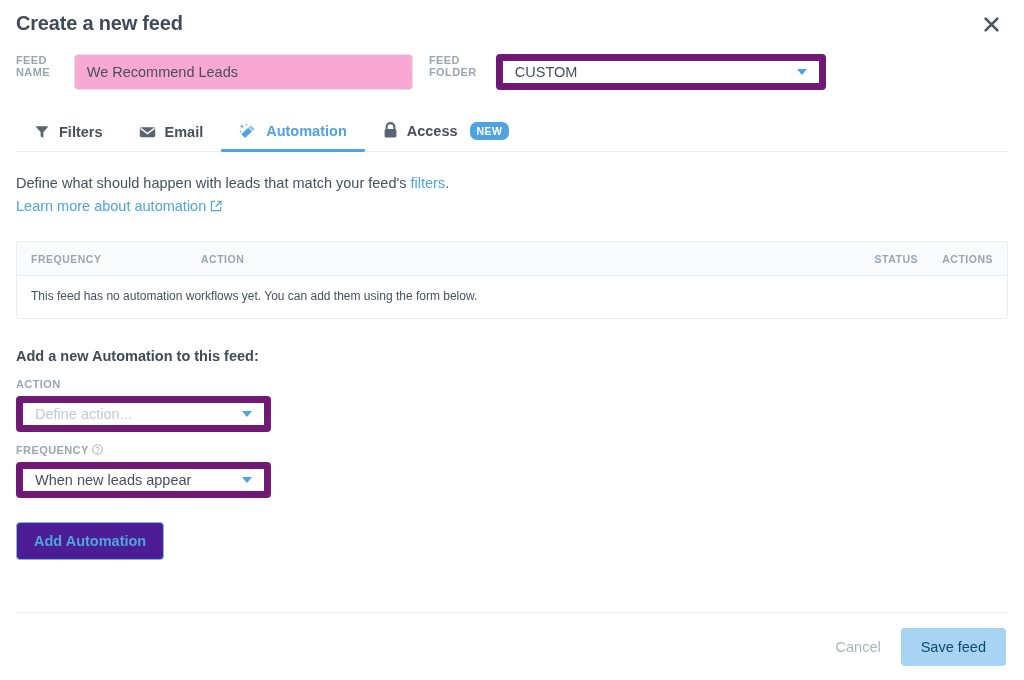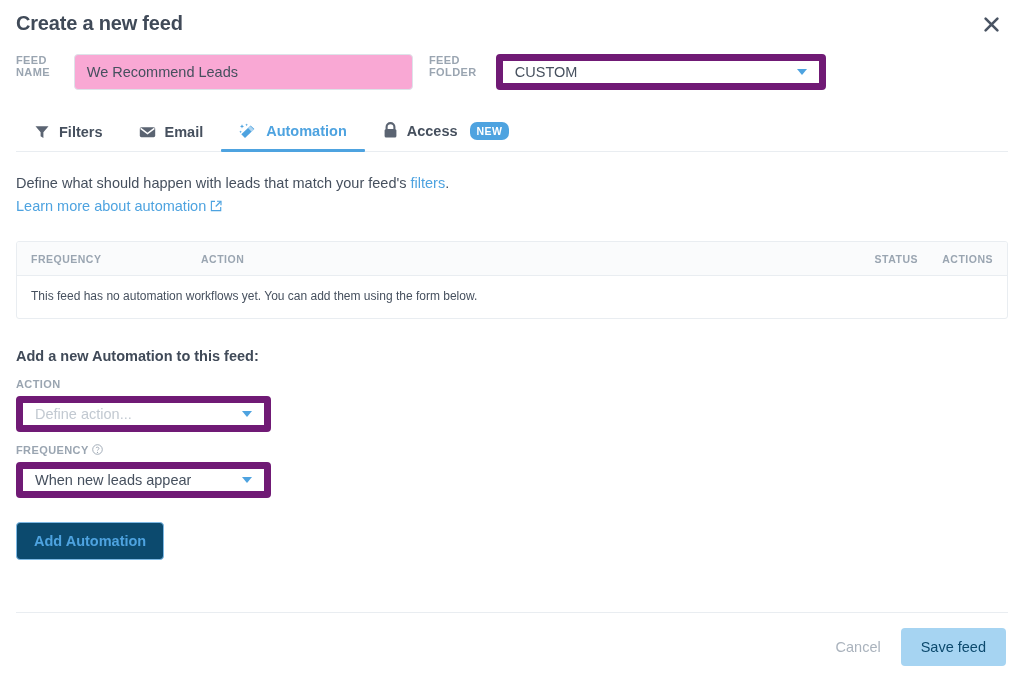"Add Automation" .add-btn { background: #0c4a6e -> #4c1d95 }
